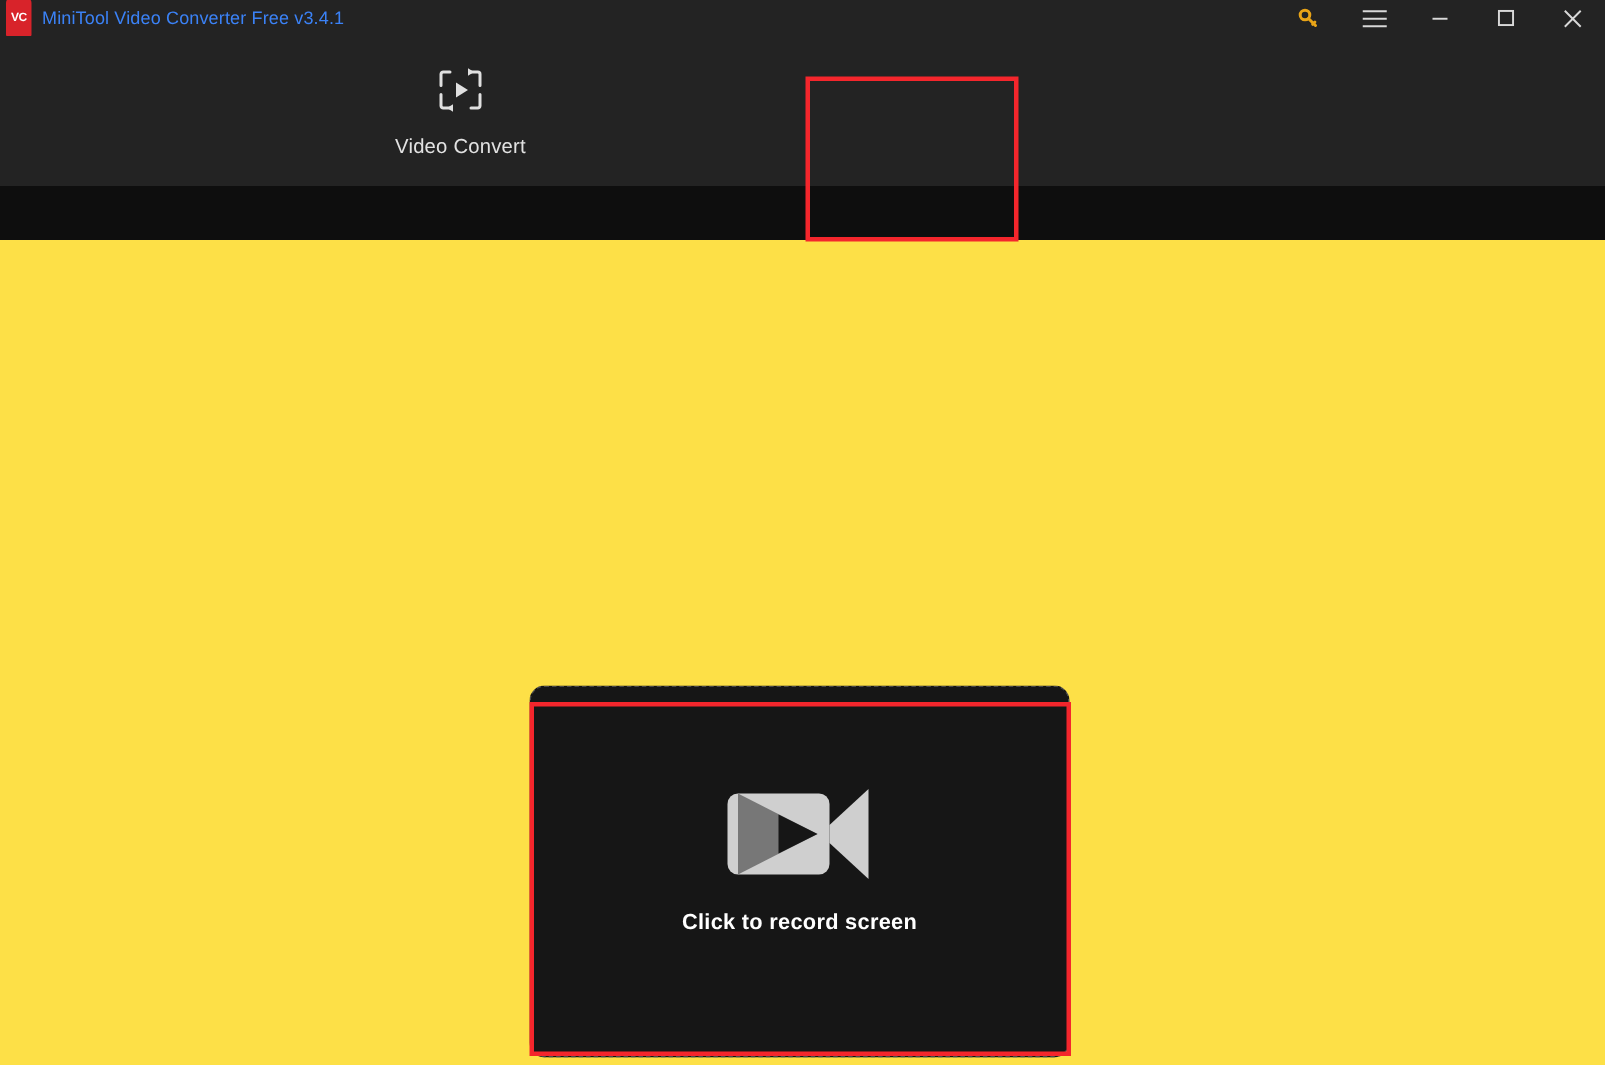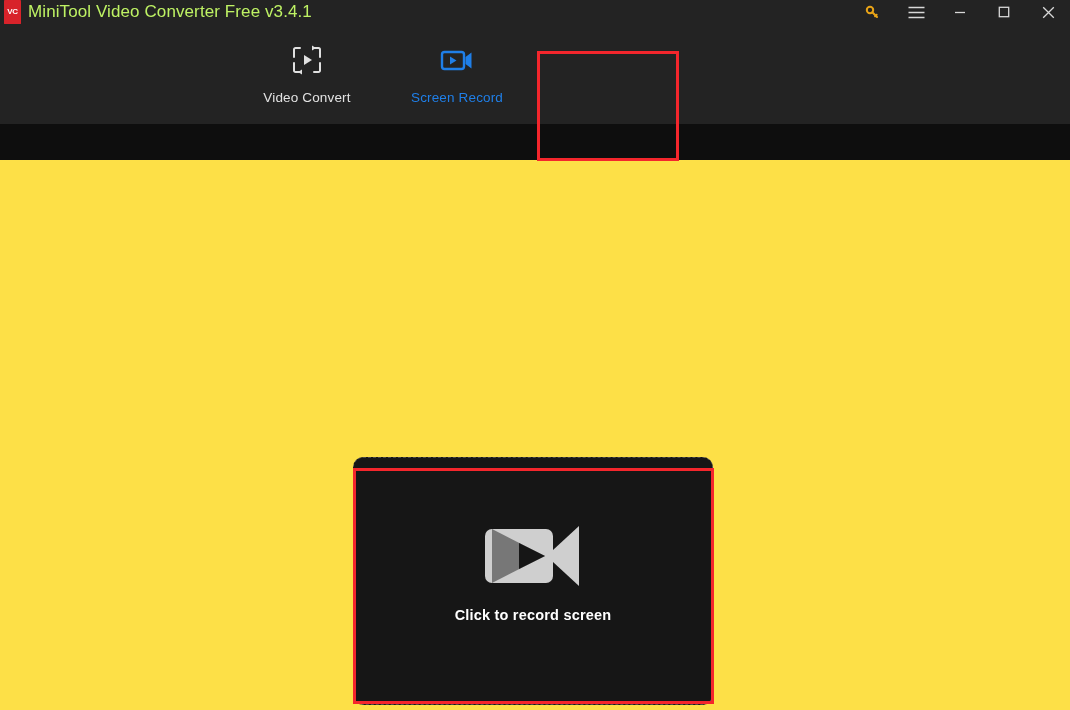"MiniTool Video Converter Free v3.4.1" .app-title { color: #bef264 -> #3b82f6; font-size: 17px -> 12px }
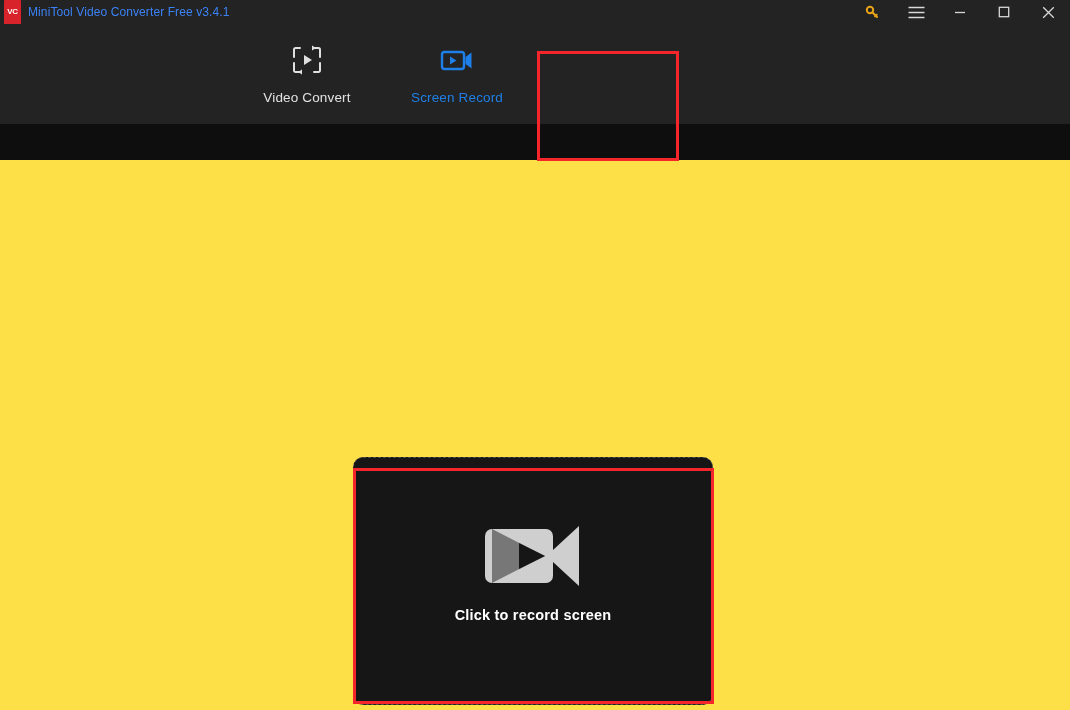"Screen Record" div.nav-item { html: <div> <div> <svg> <rect></rect> <path></path> <path></path> </svg> </div> <div>Screen Record</div> </div> -> none }
